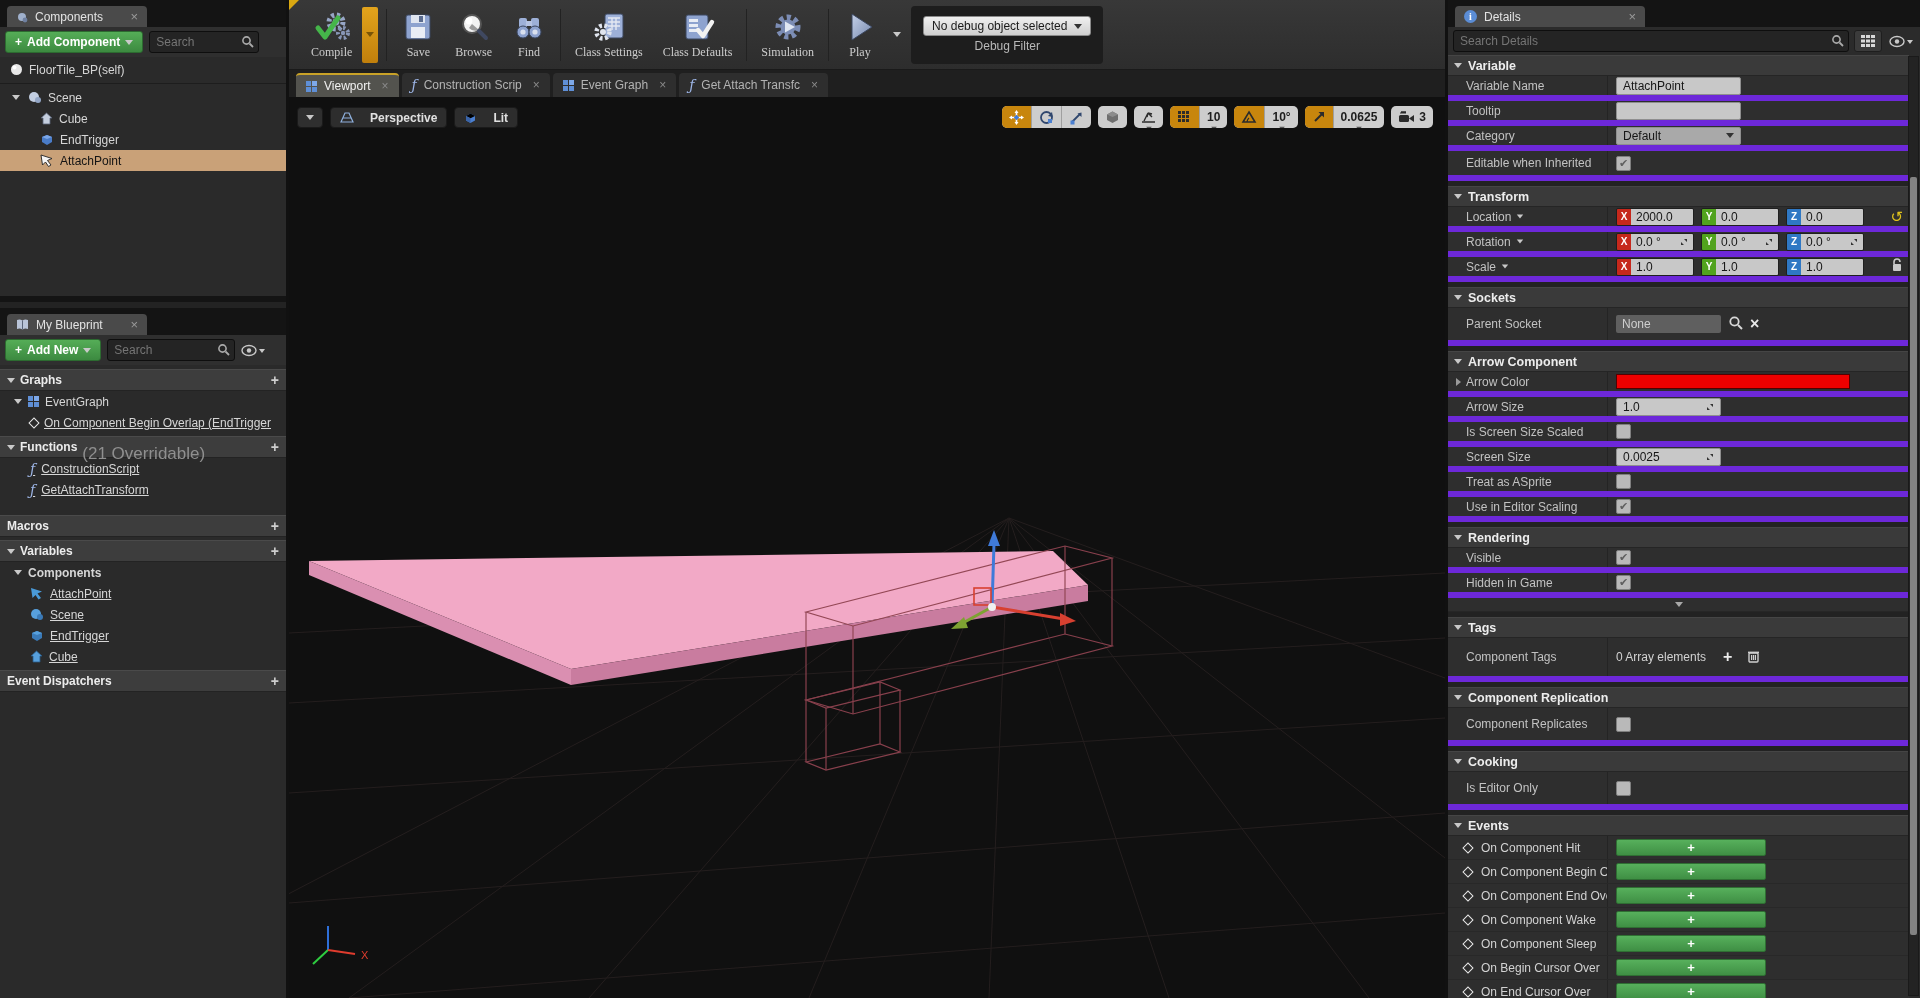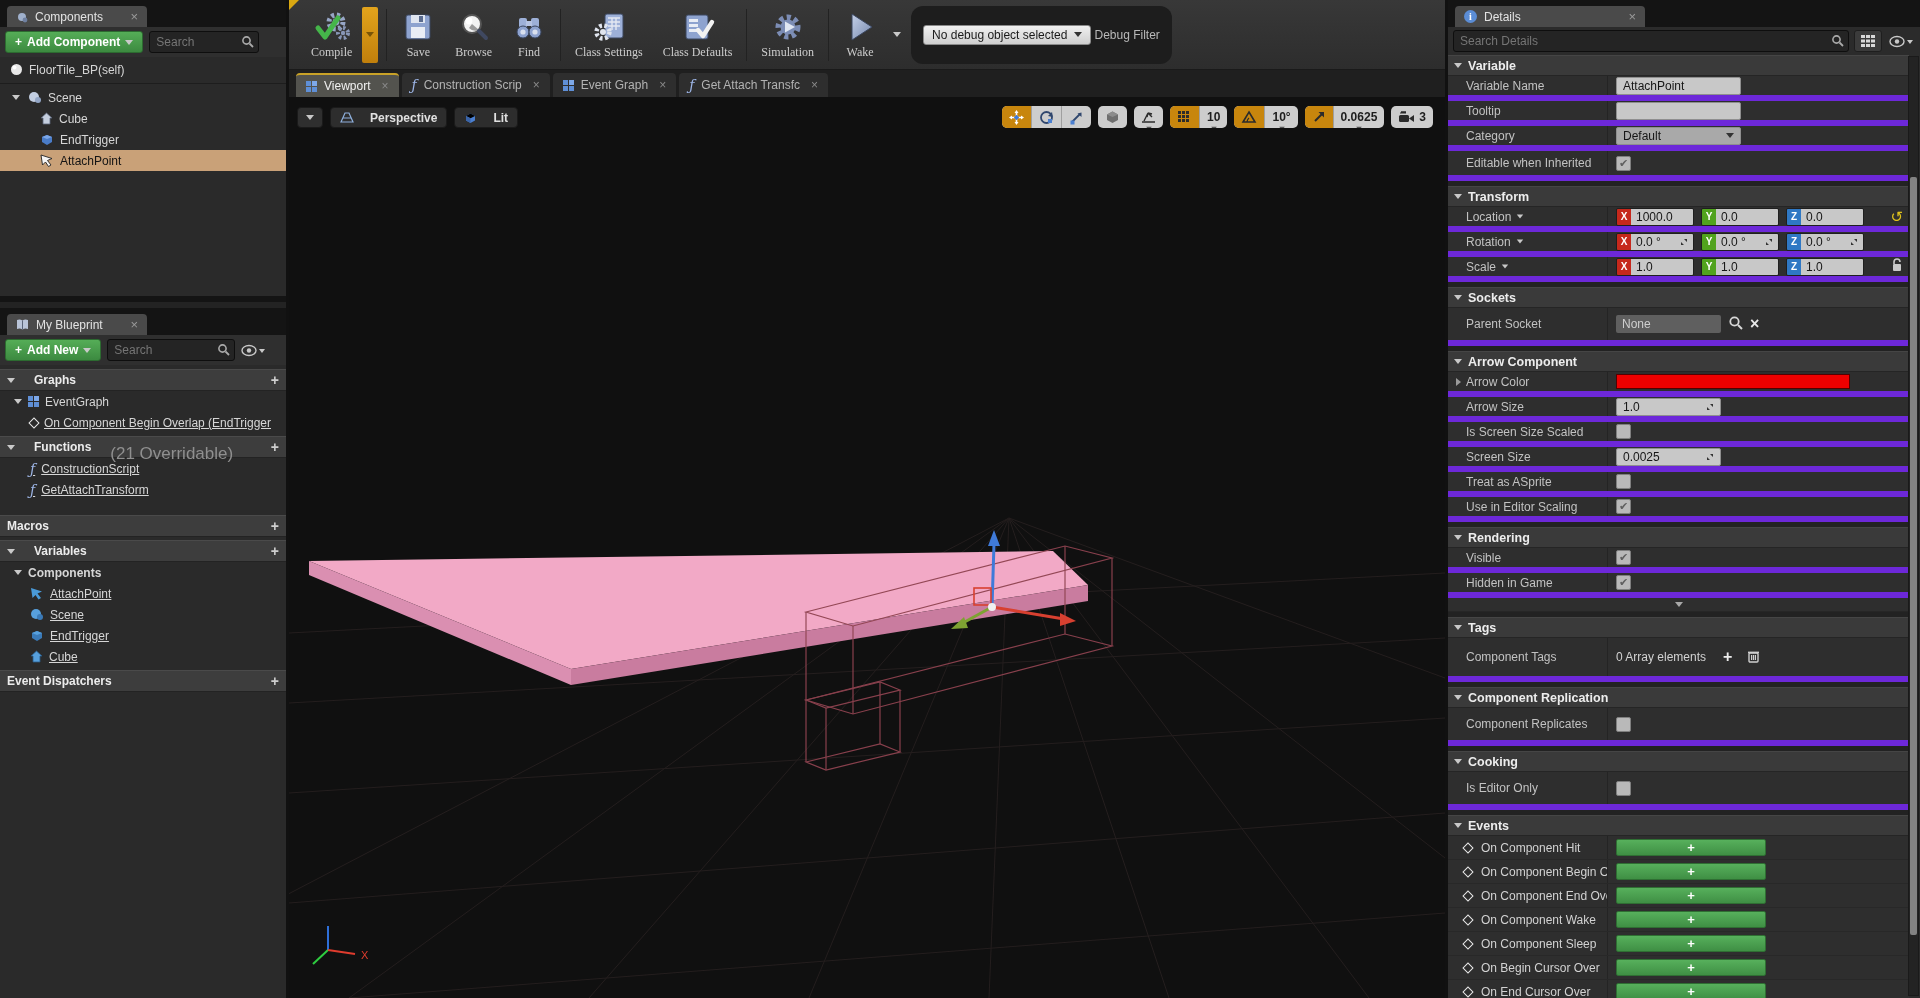"No debug object selected" .debug-box { border-radius: 12px -> 4px; flex-direction: row -> column }
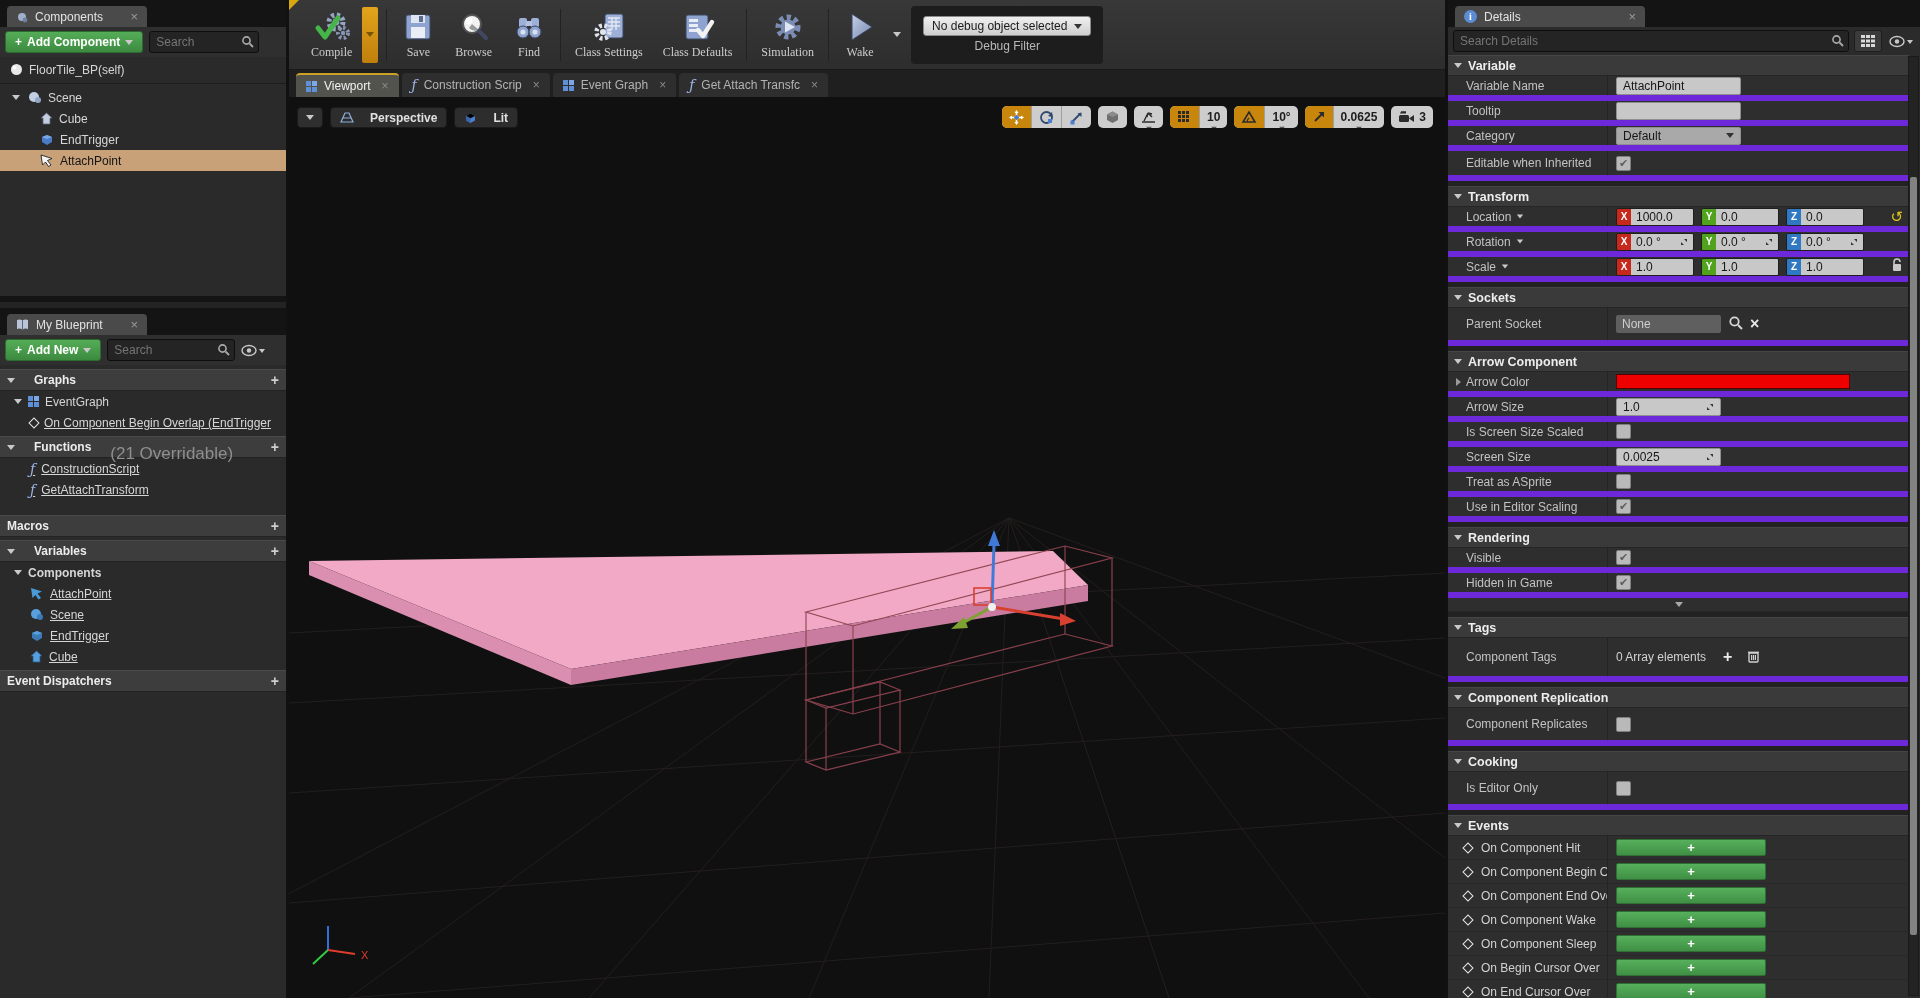"Wake" span { text: Wake -> Play }
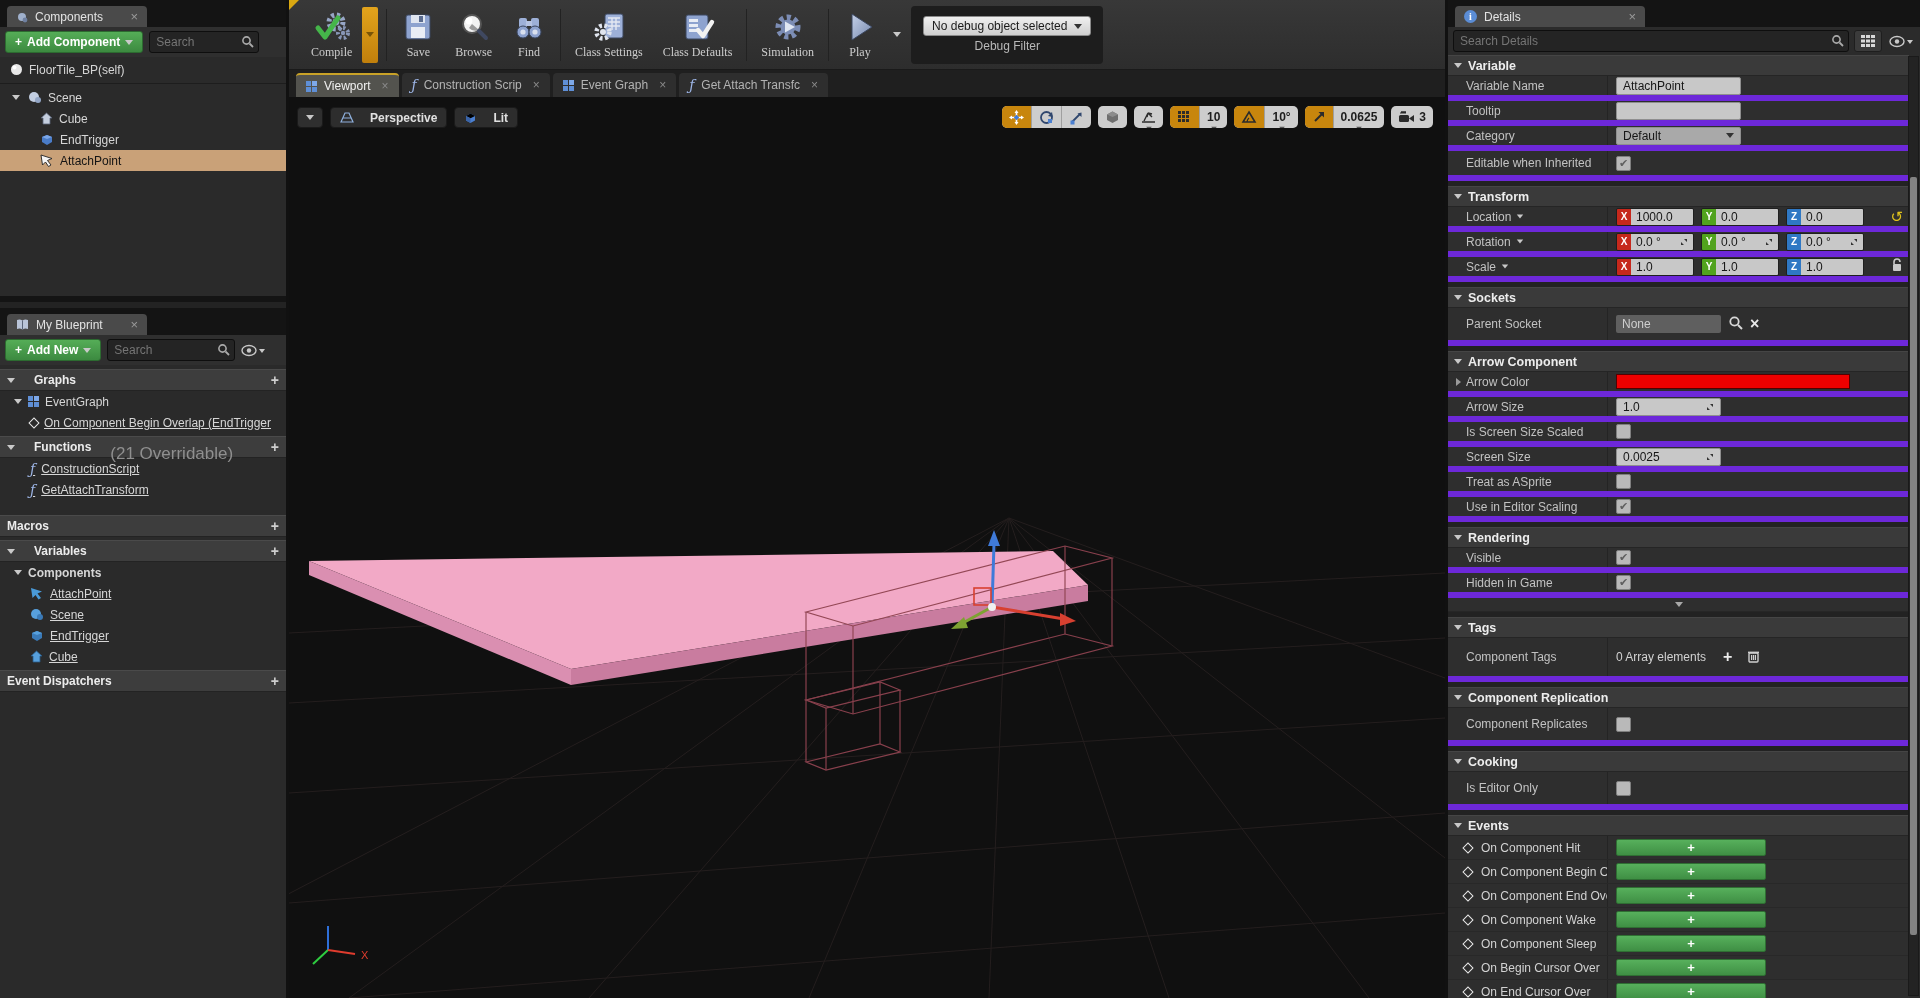"1000.0" span { text: 1000.0 -> 2000.0 }
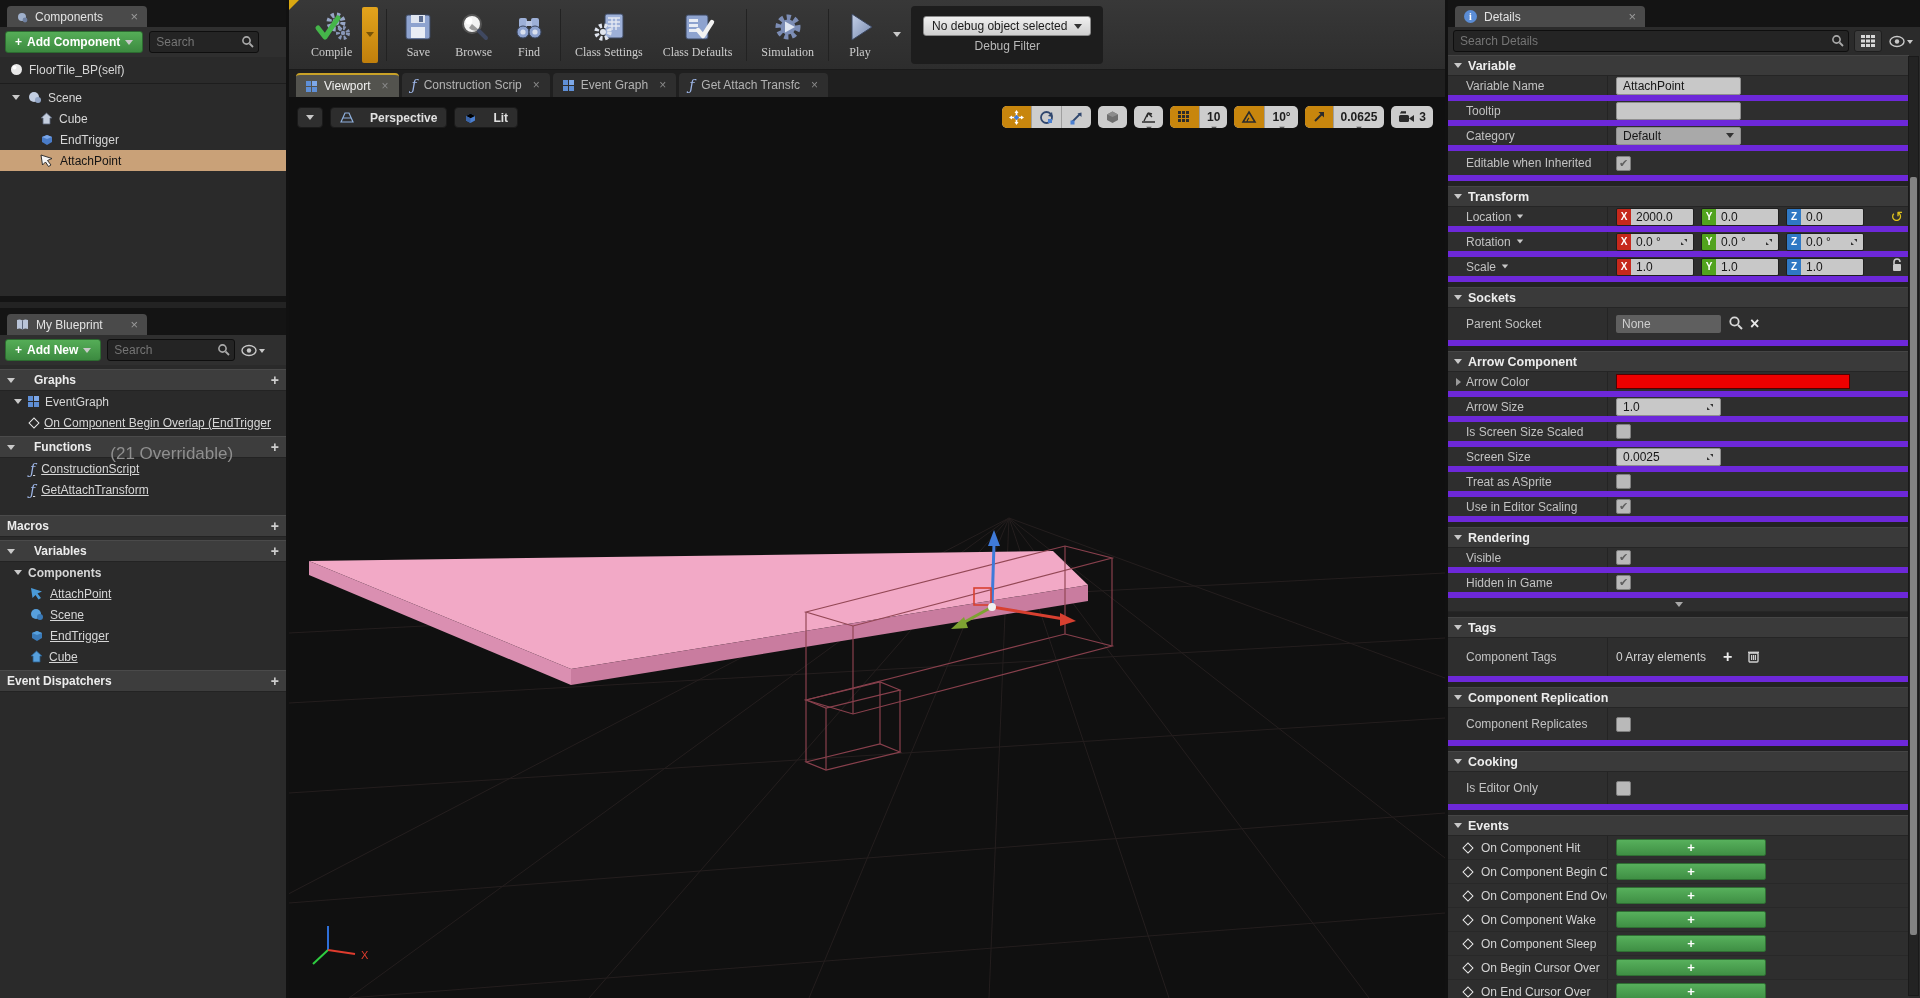"Graphs" .sec-hdr { gap: 19px -> 5px }
